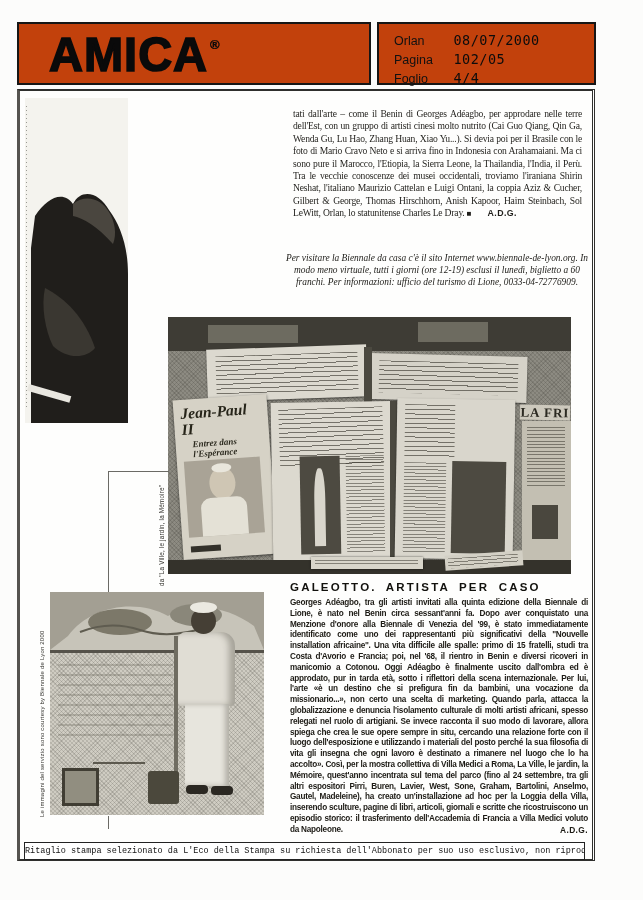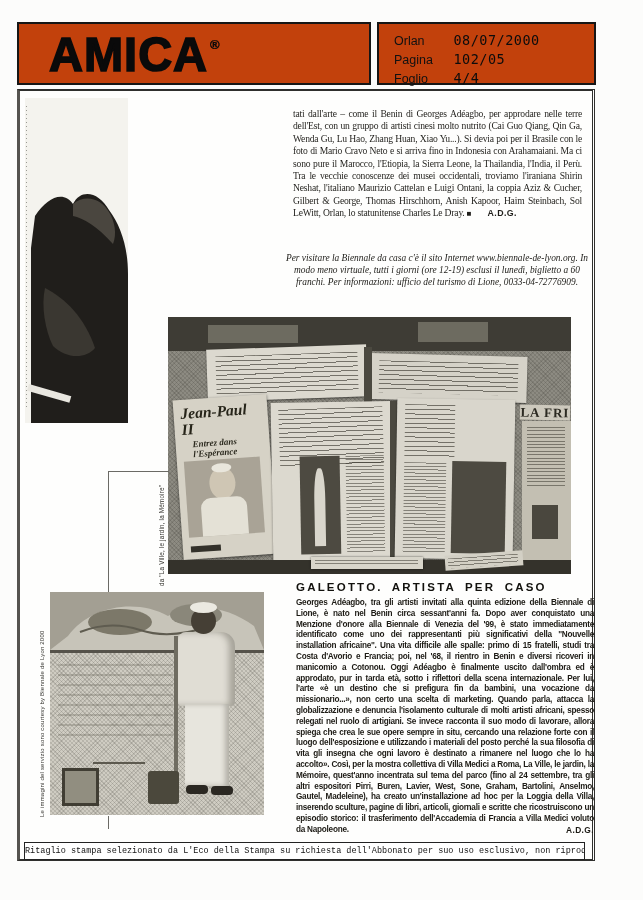"GALEOTTO. ARTISTA PER CASO" .article-bottom { margin-left: 6px -> none }
